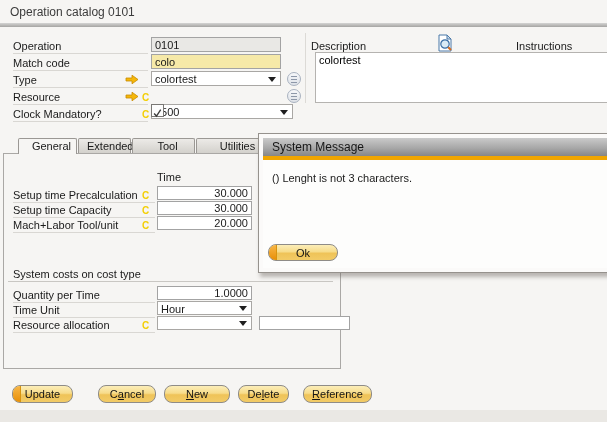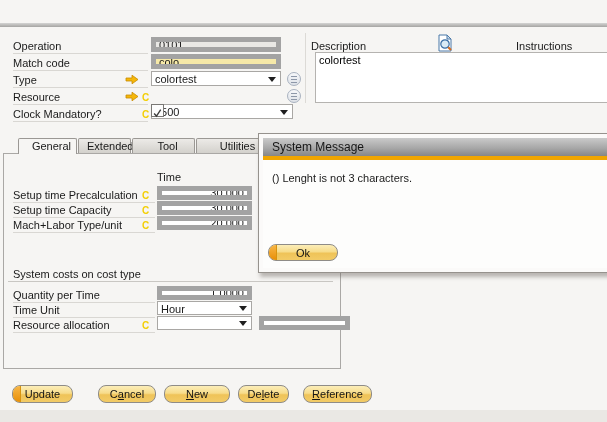"Operation catalog 0101" div.win-title { html: none -> <div>Operation catalog 0101</div> }
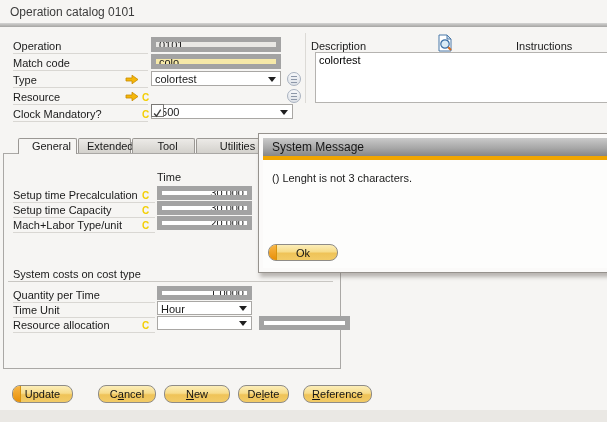"0101" .tin { border: 5px solid #a3a3a3 -> 1px solid #a3a3a3 }
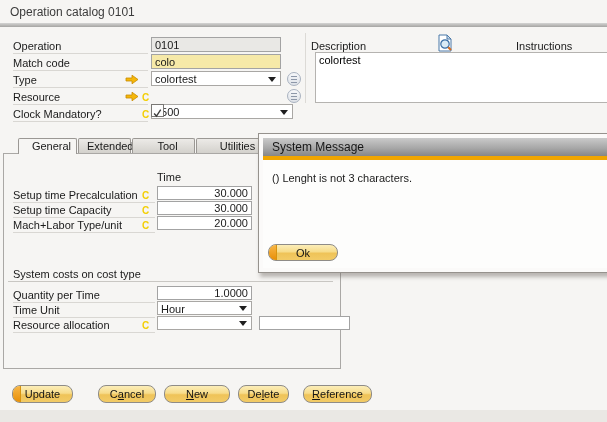"Mach+Labor Type/unit" div.lbl { text: Type/unit -> Tool/unit }
